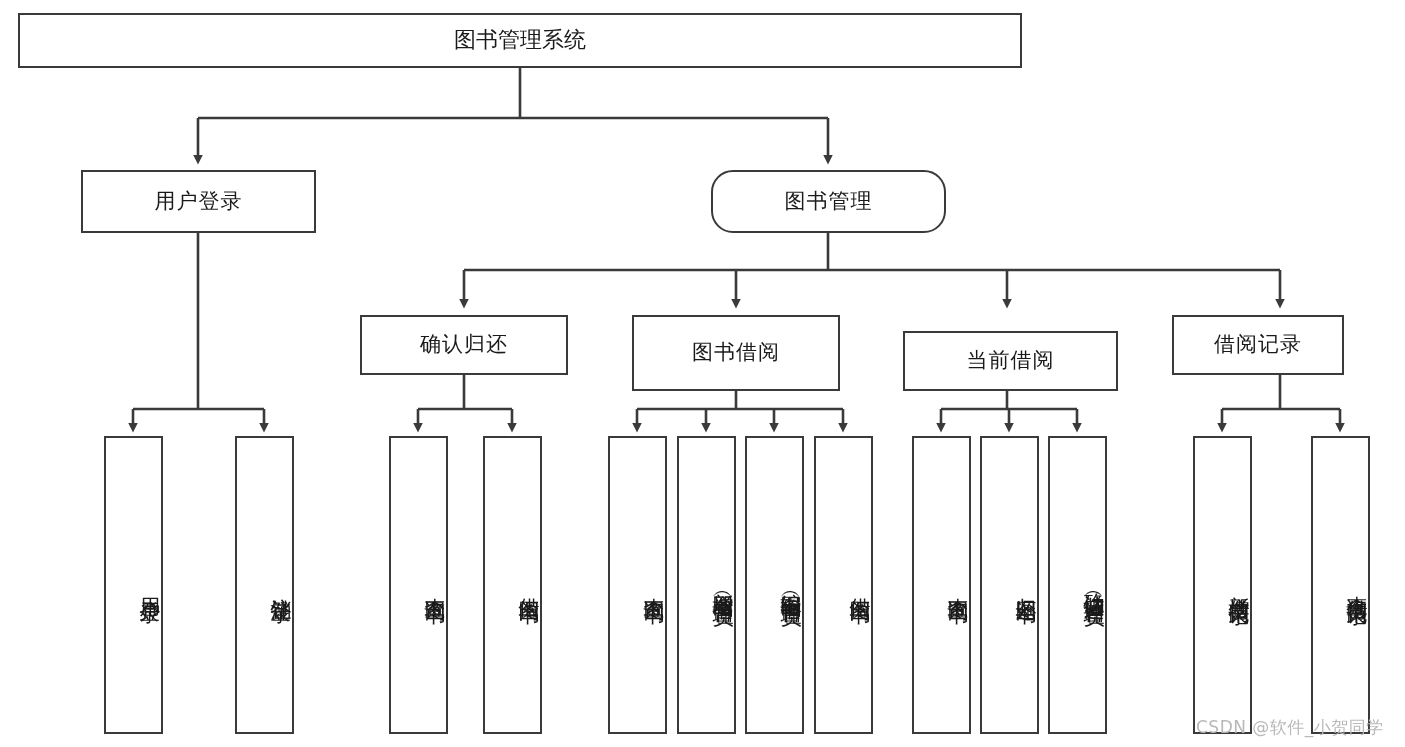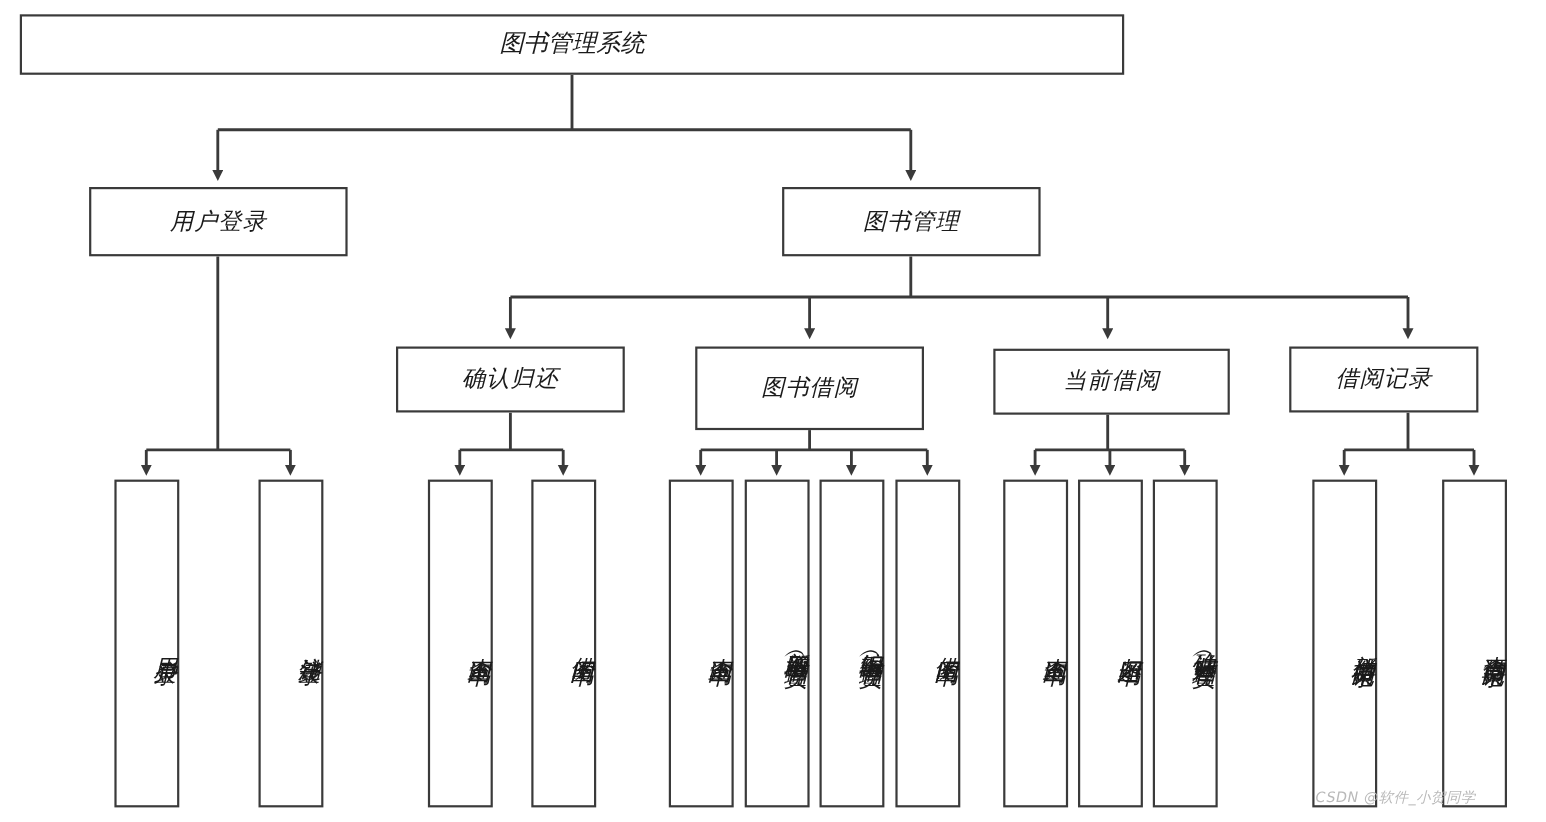"图书管理系统" .node { font-style: italic -> none }
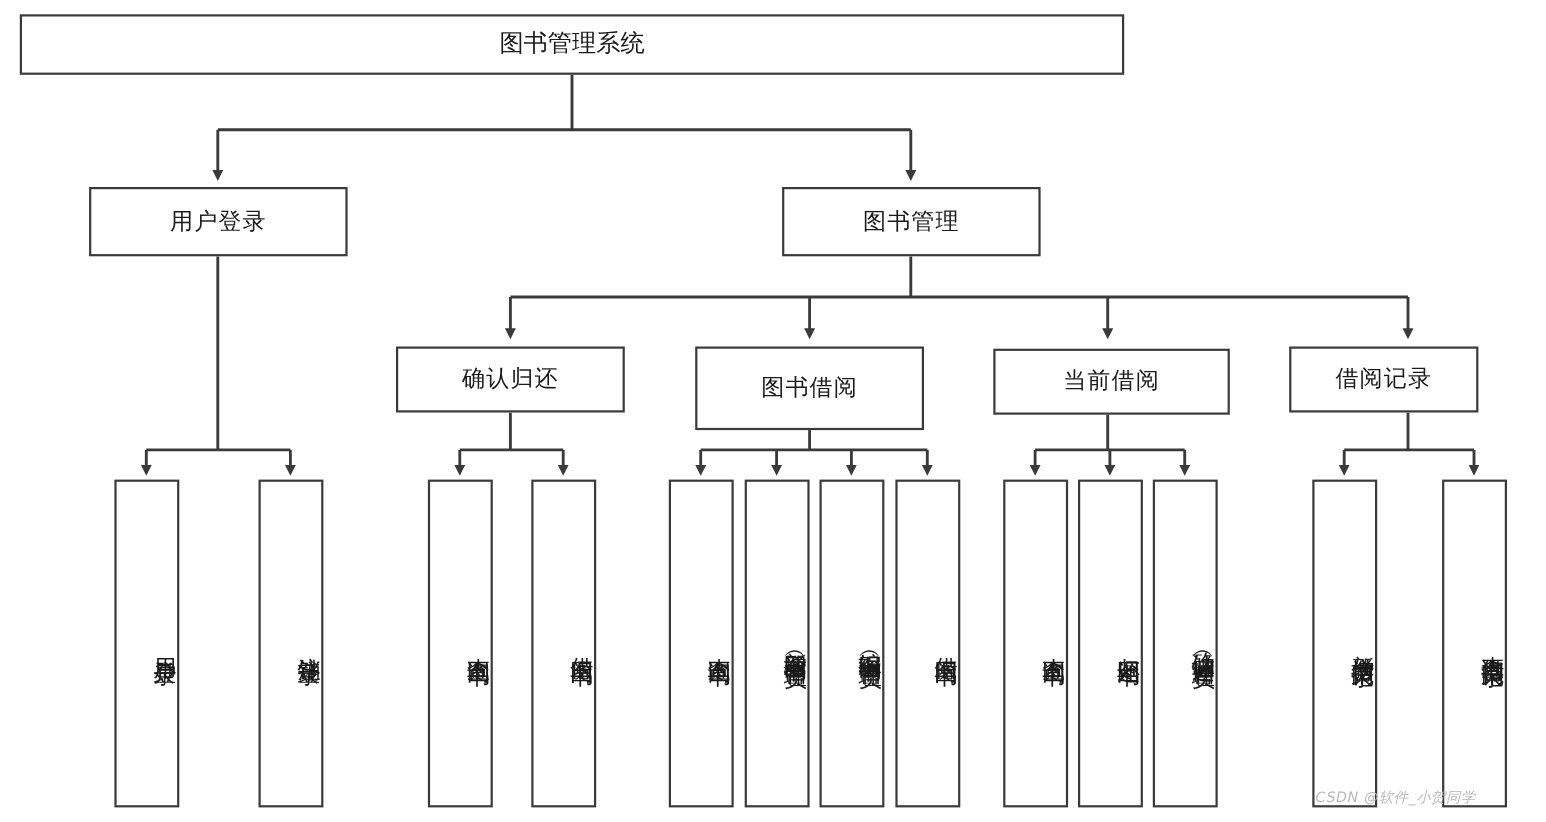"图书管理" div.node { border-radius: none -> 22px }
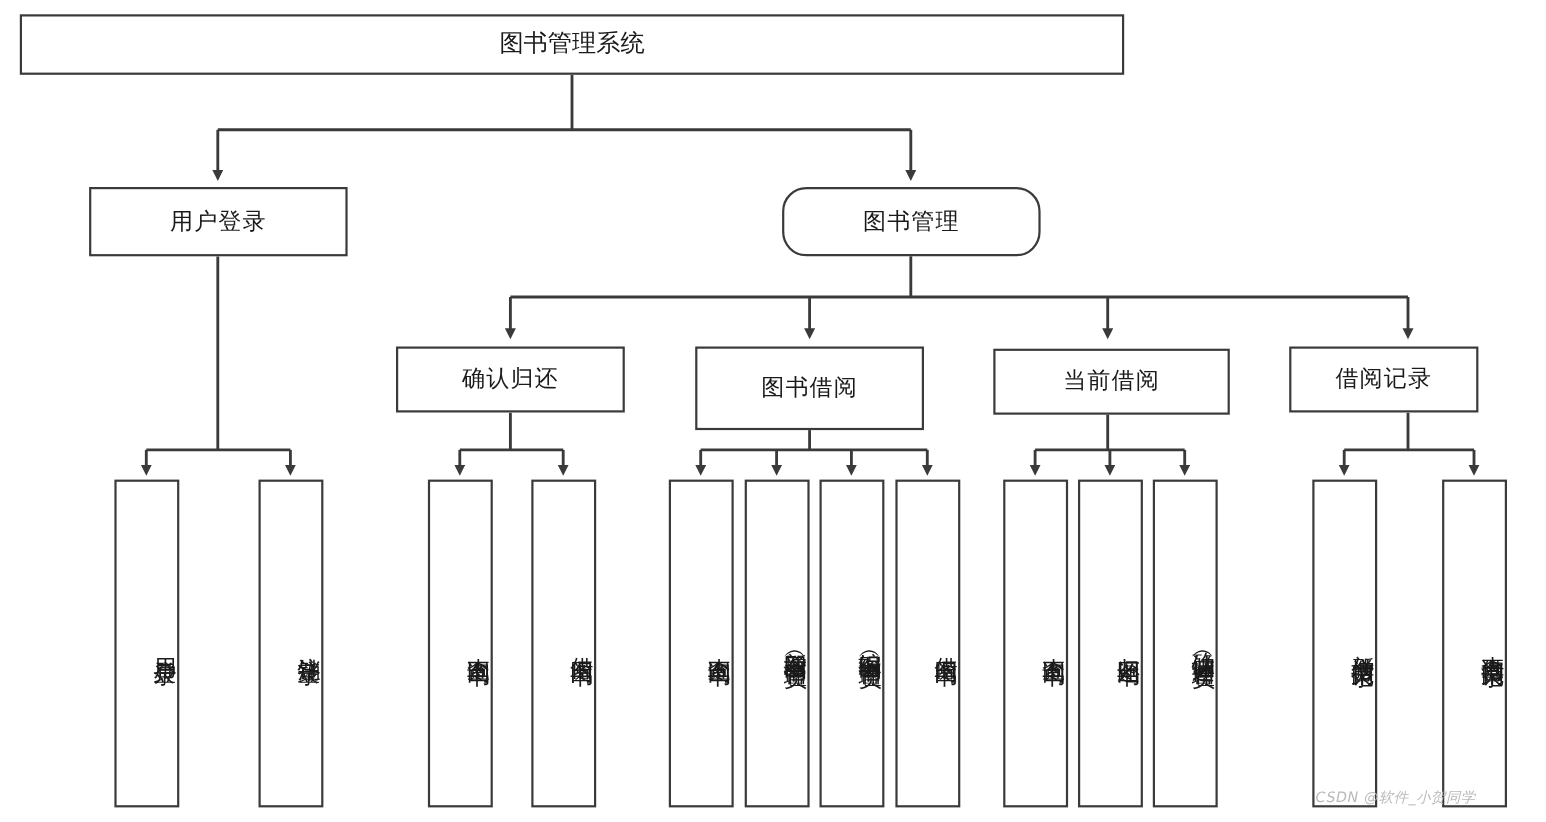"当前借阅" div.node { top: 317px -> 331px }
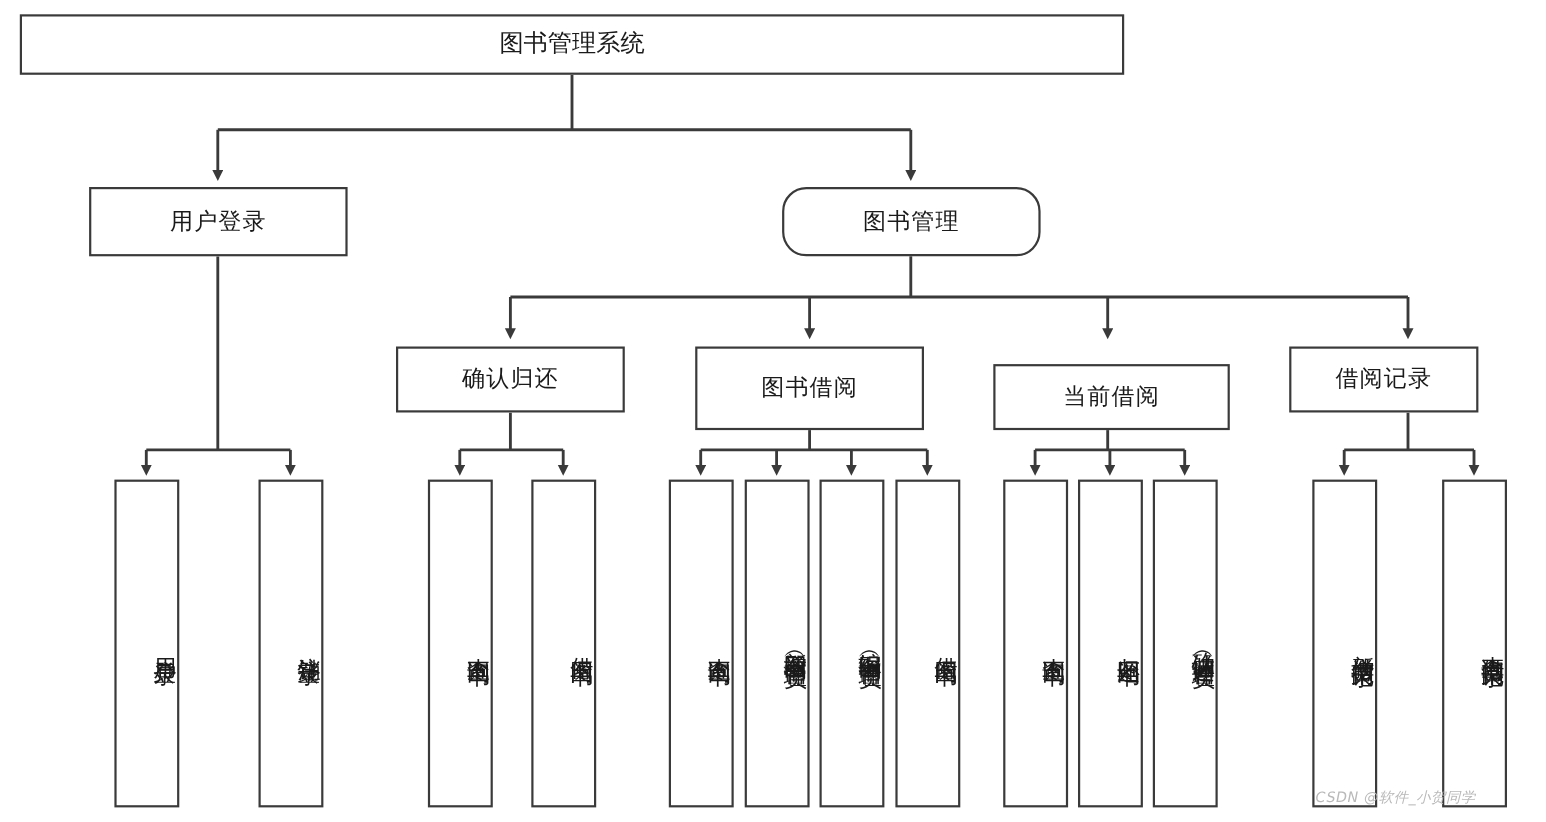"CSDN @软件_小贺同学" .watermark { font-size: 13px -> 17px; font-style: italic -> none }
